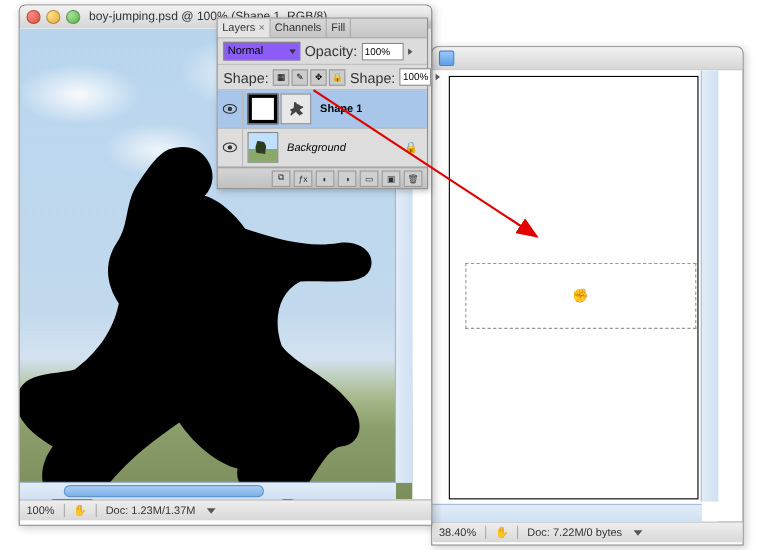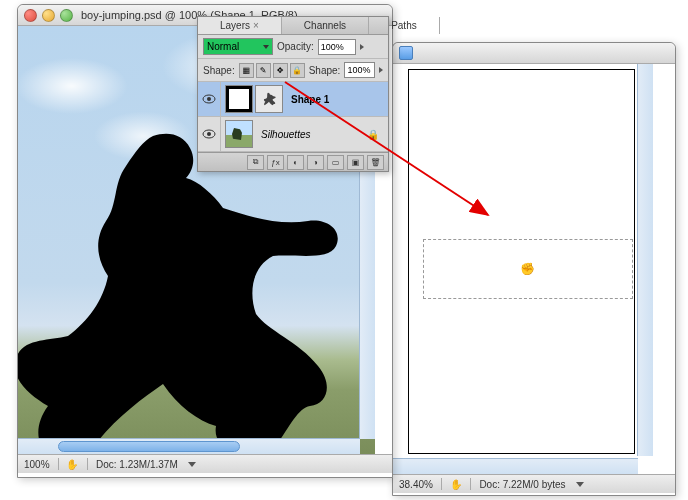"Layers ×" .tab { padding: 3px 22px -> 3px 4px }
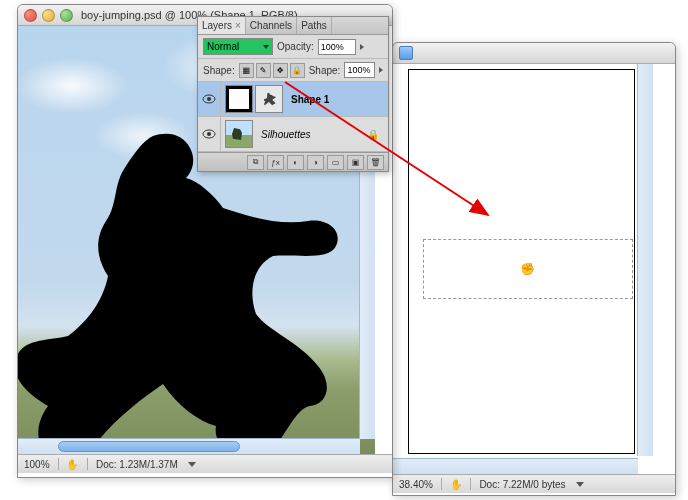"Paths" div.tab { text: Paths -> Fill }
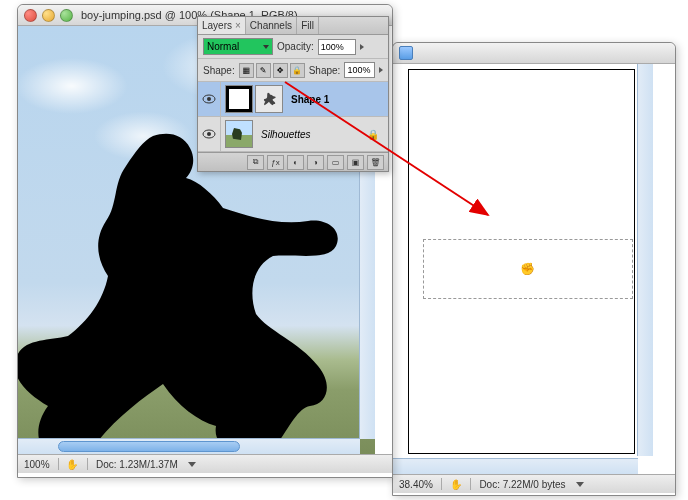"Normal" .blend { background: #22c55e -> #8b5cf6 }
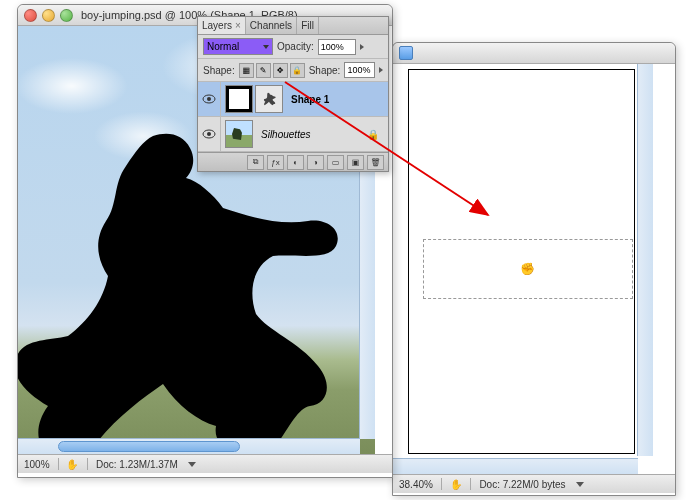"Opacity:" .lbl { font-size: 10px -> 13px }
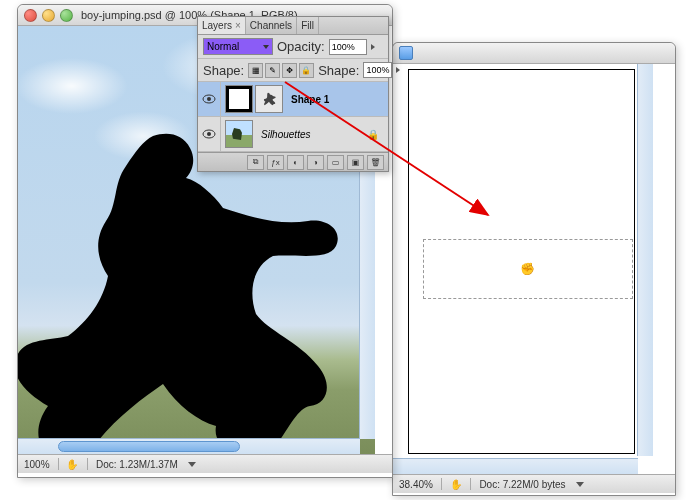"Silhouettes" span.lname { text: Silhouettes -> Background }
